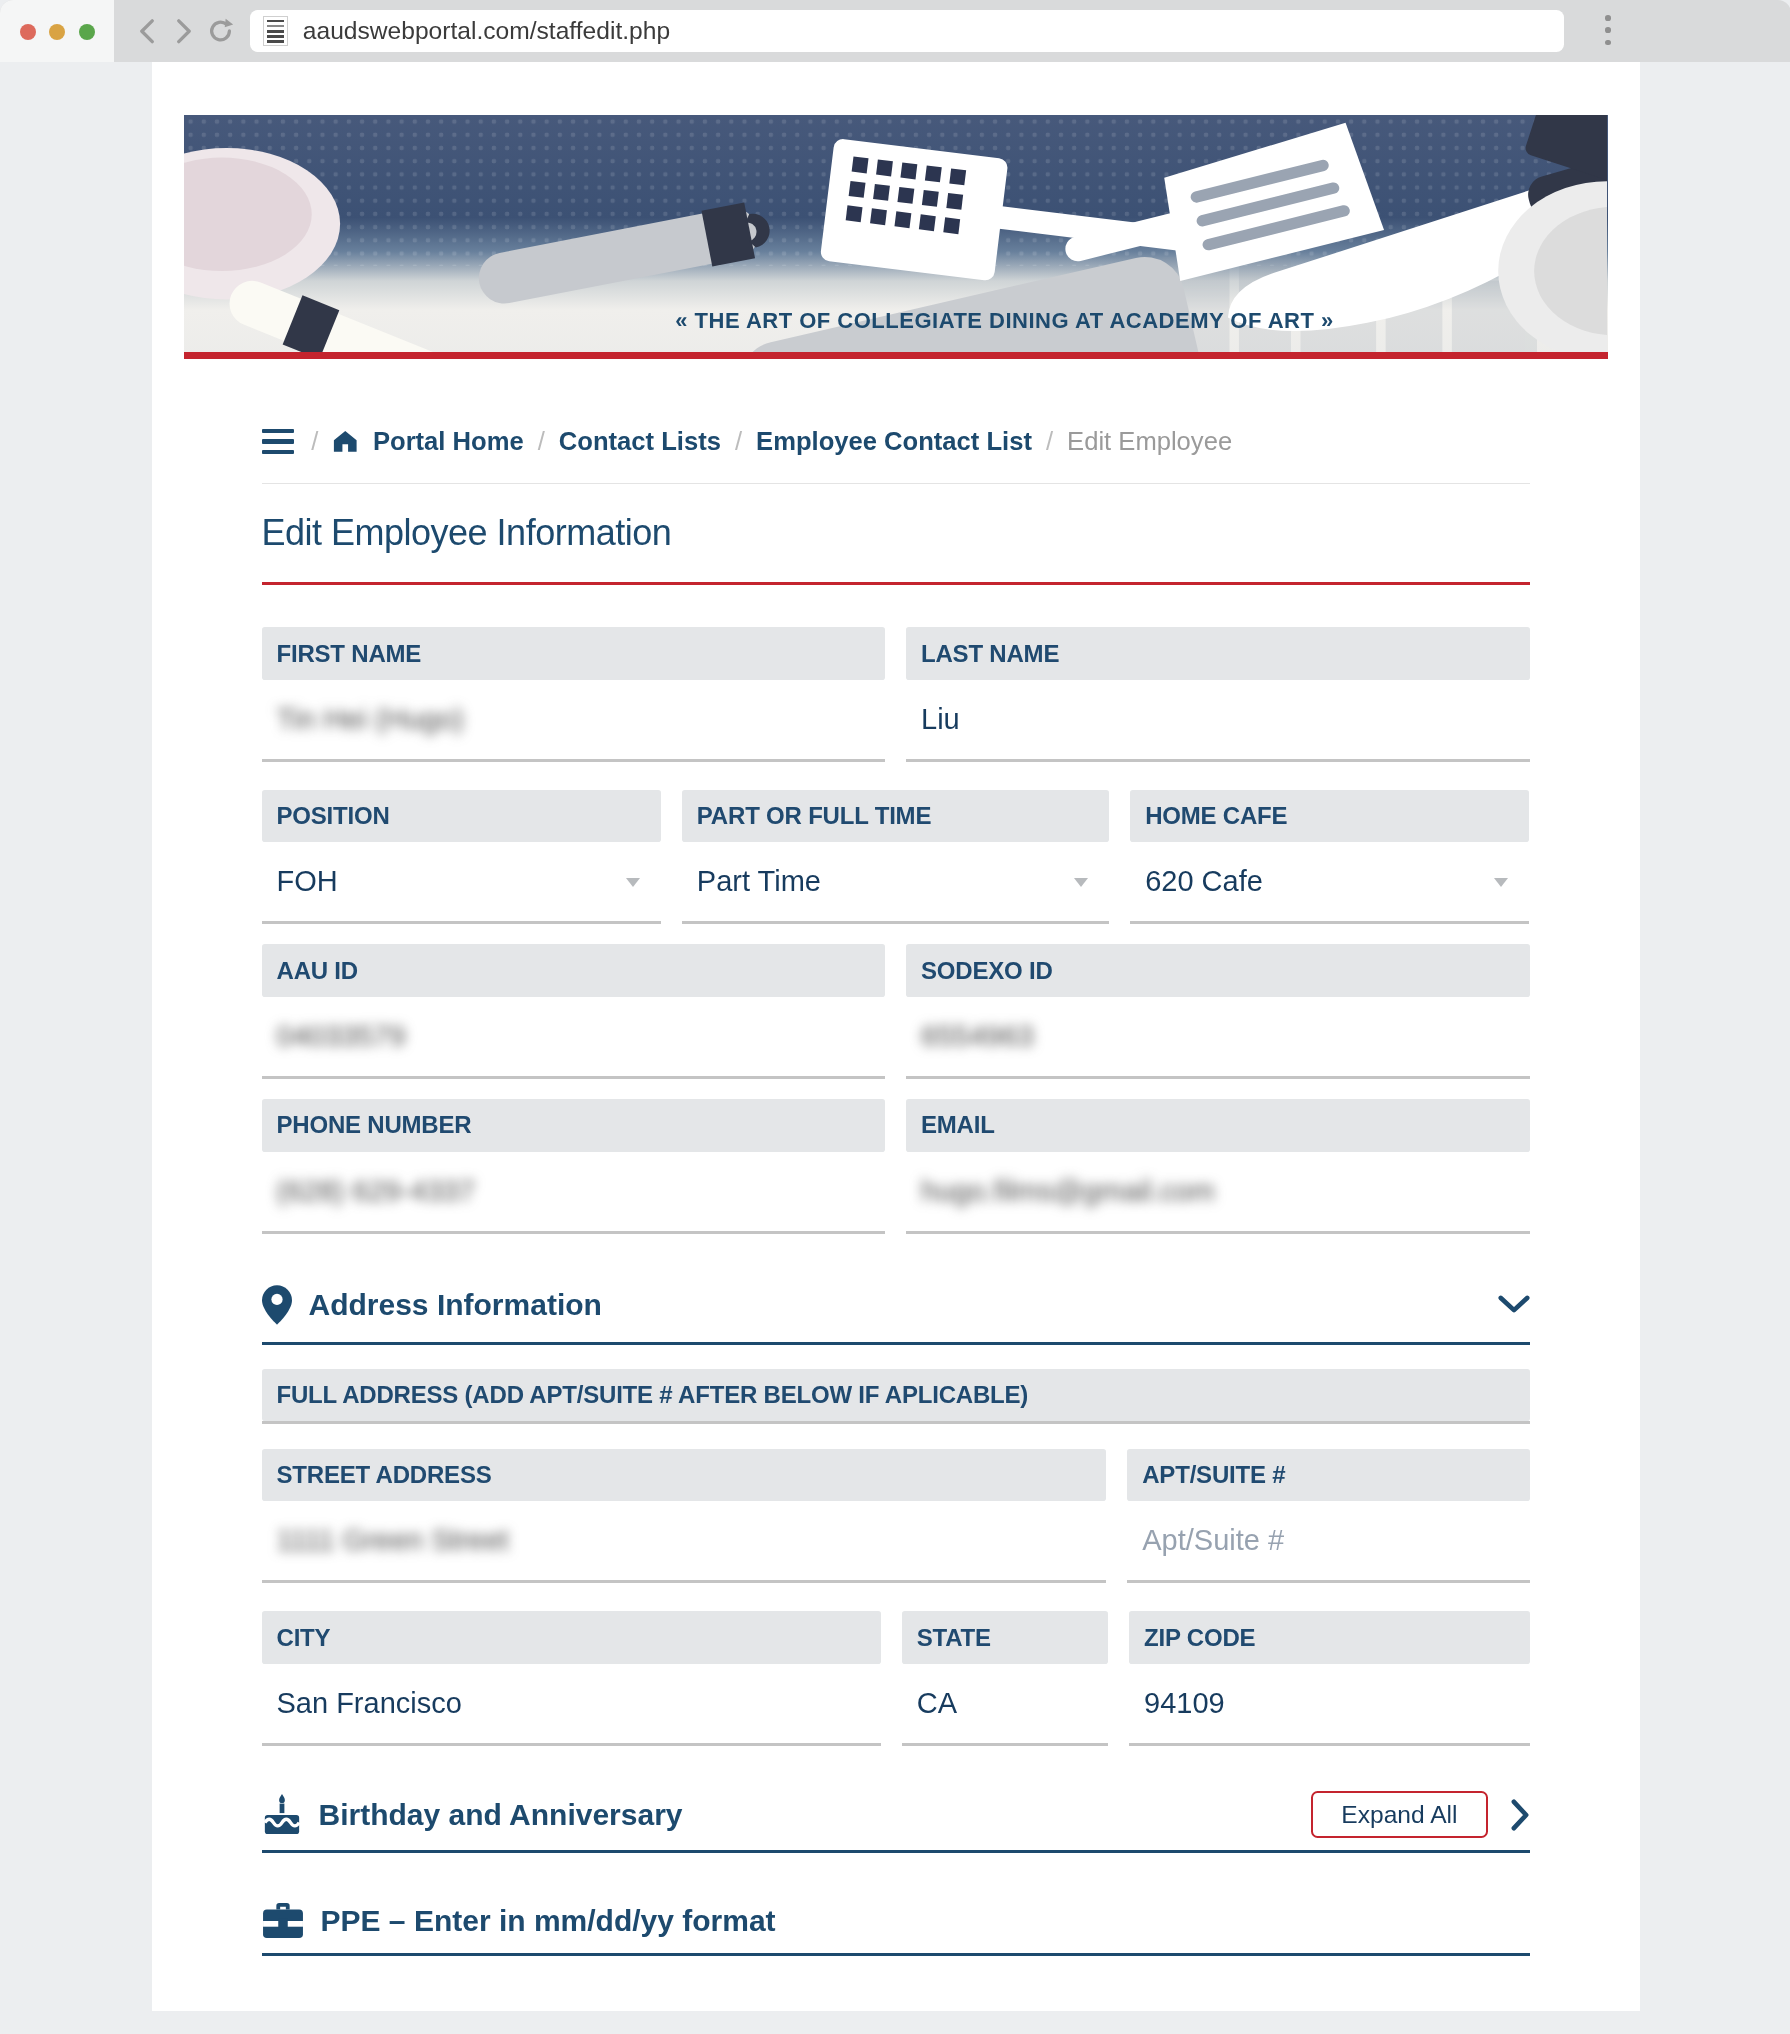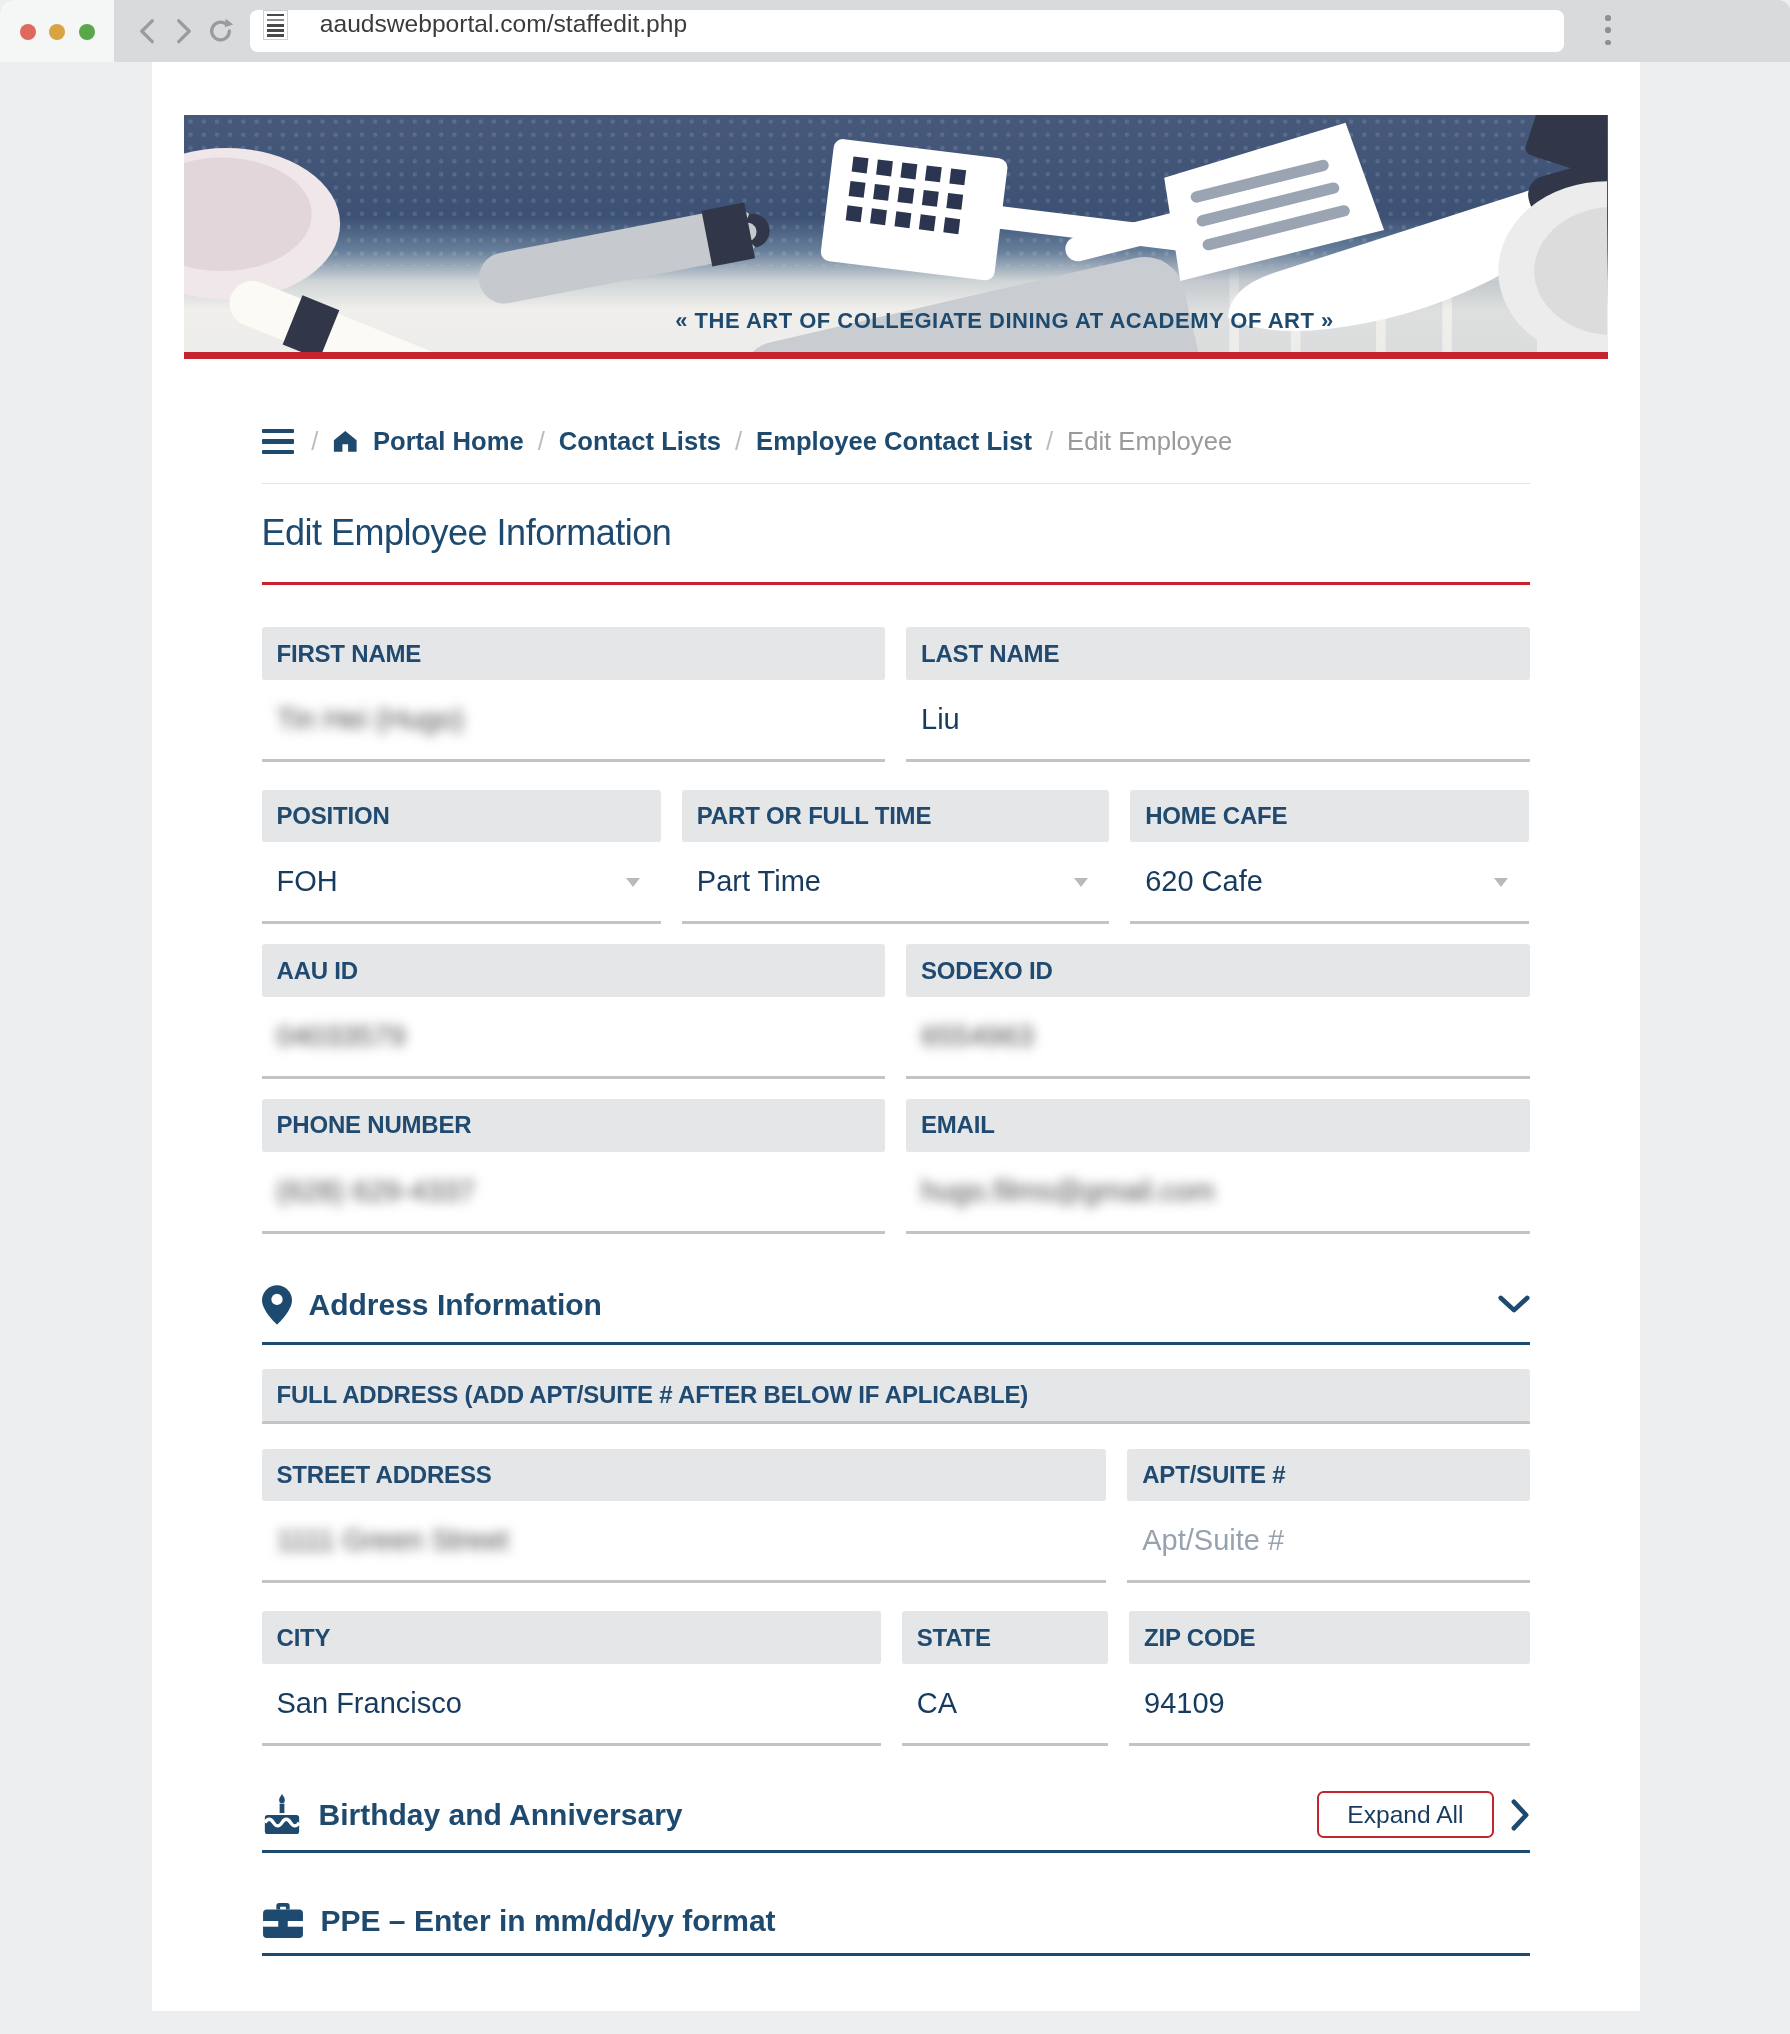"aaudswebportal.com/staffedit.php" .urlbar { align-items: flex-start -> center; gap: 17px -> none }
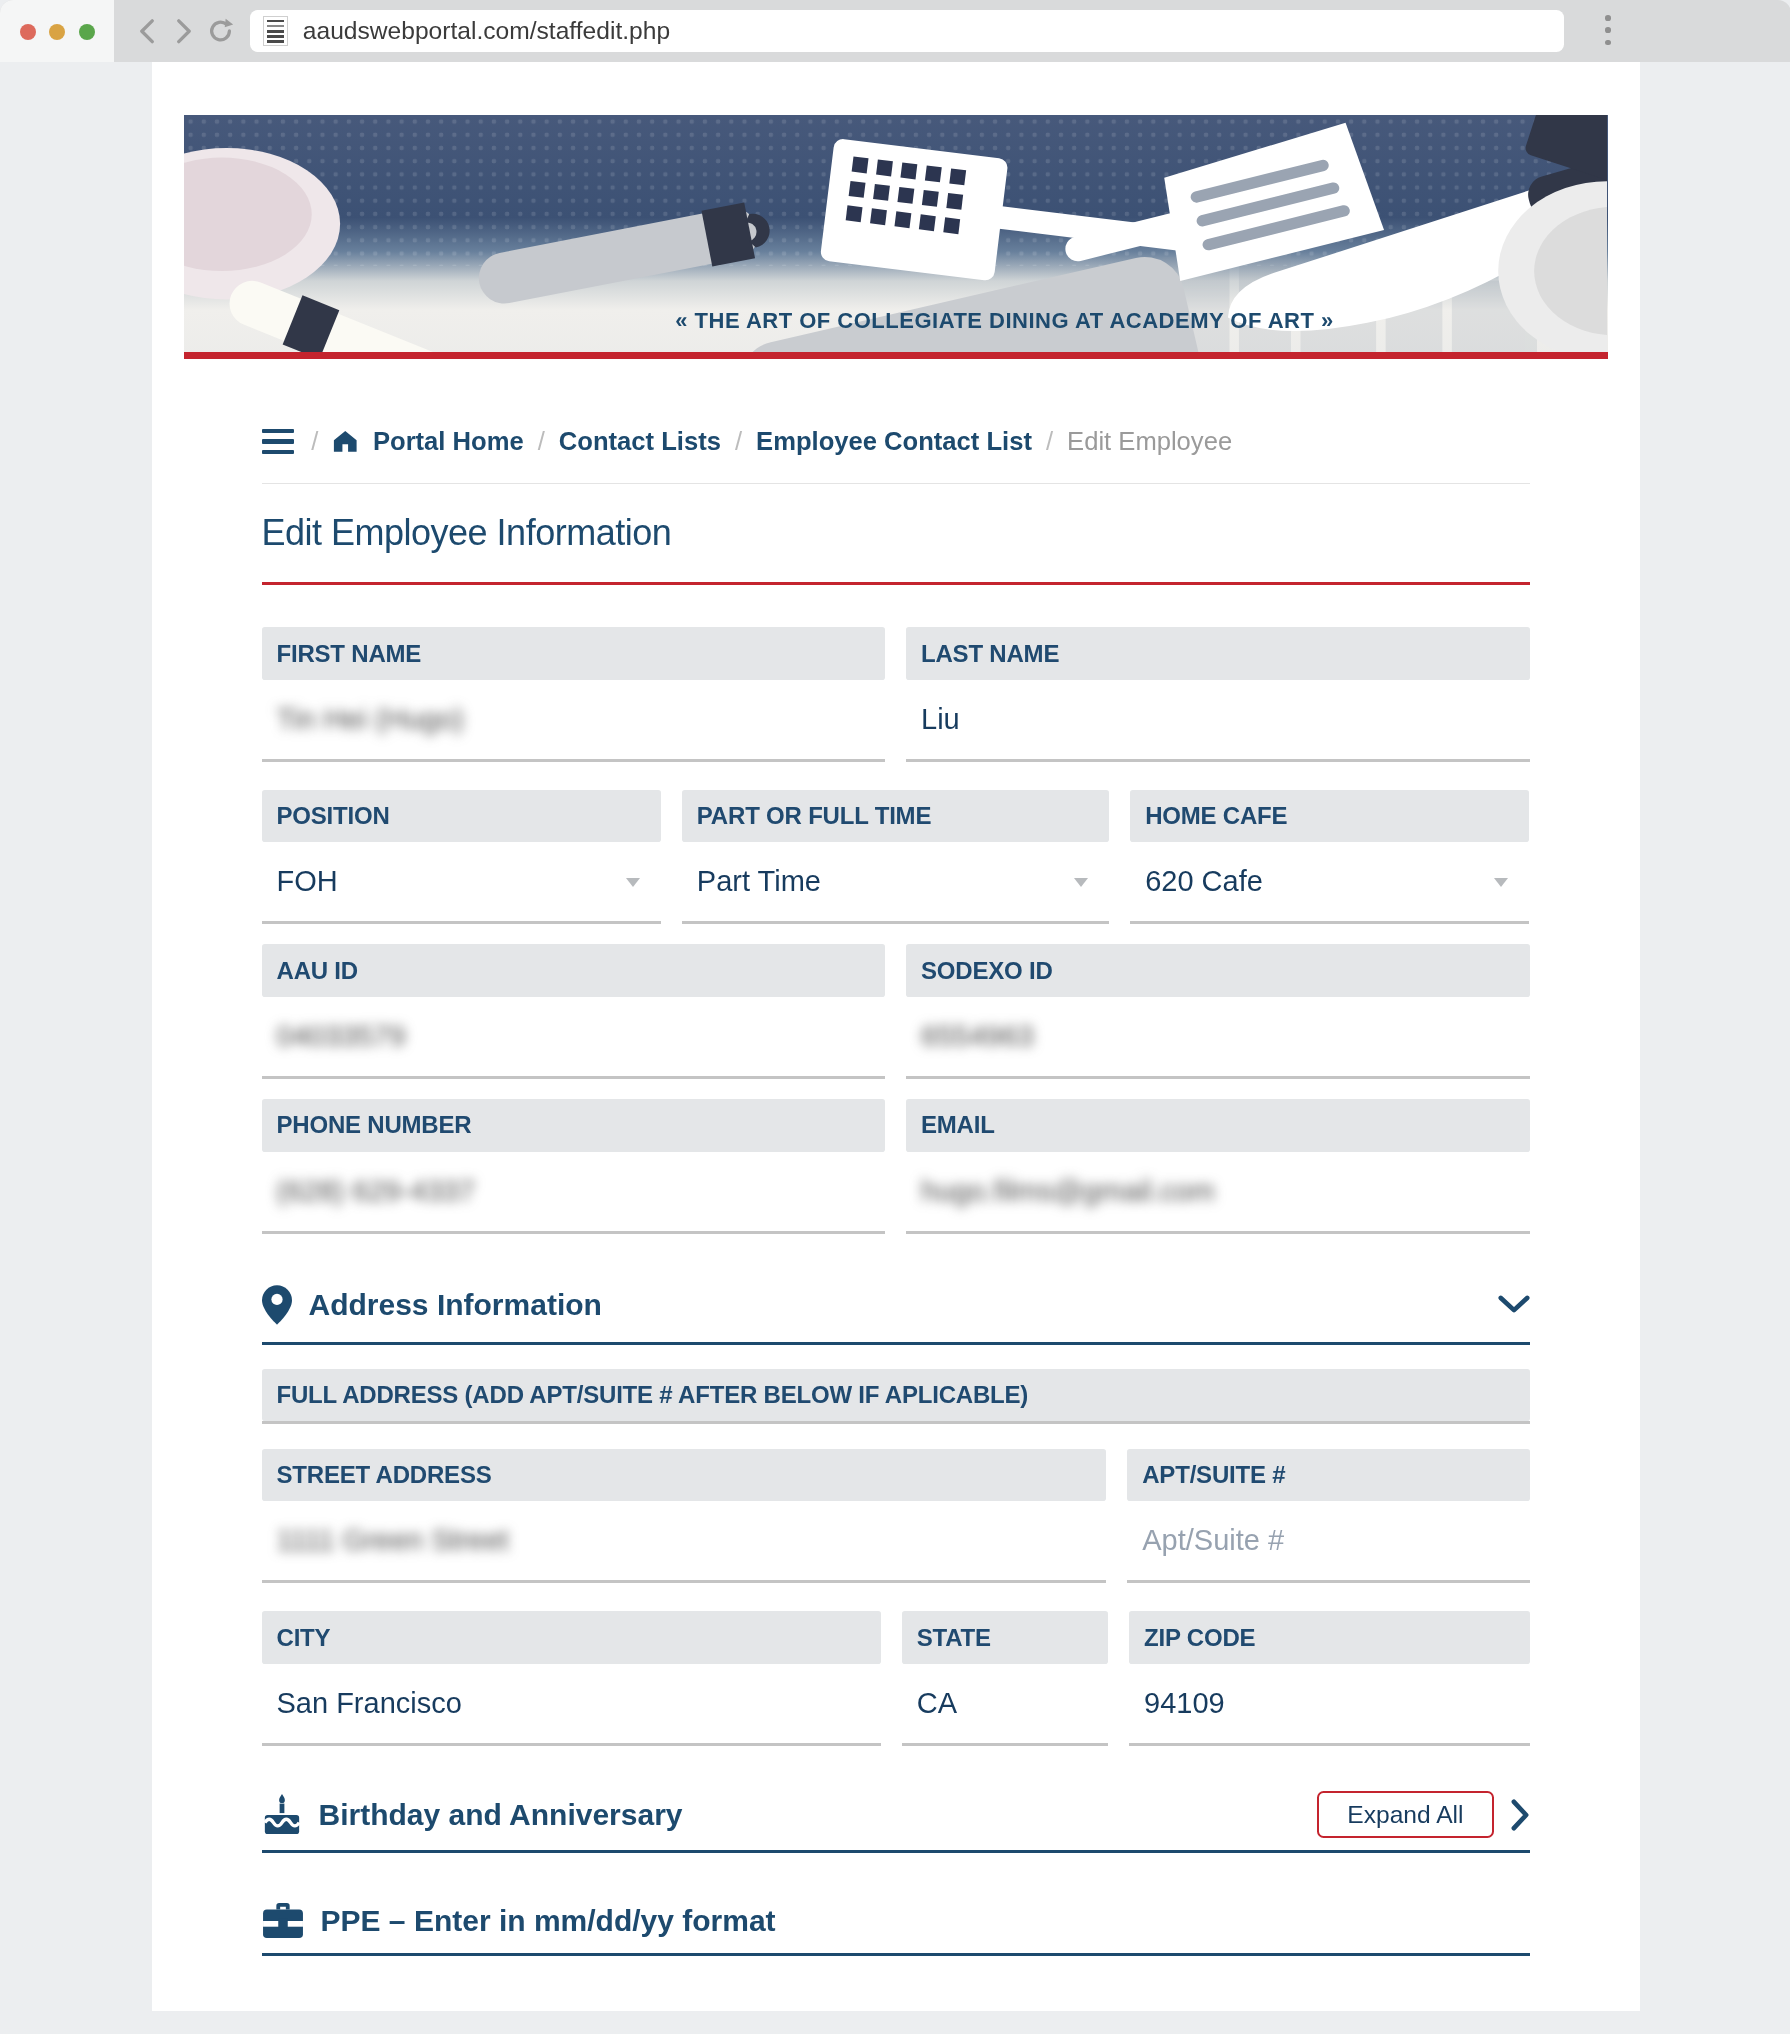"Expand All" .s-right { gap: 17px -> 23px }
